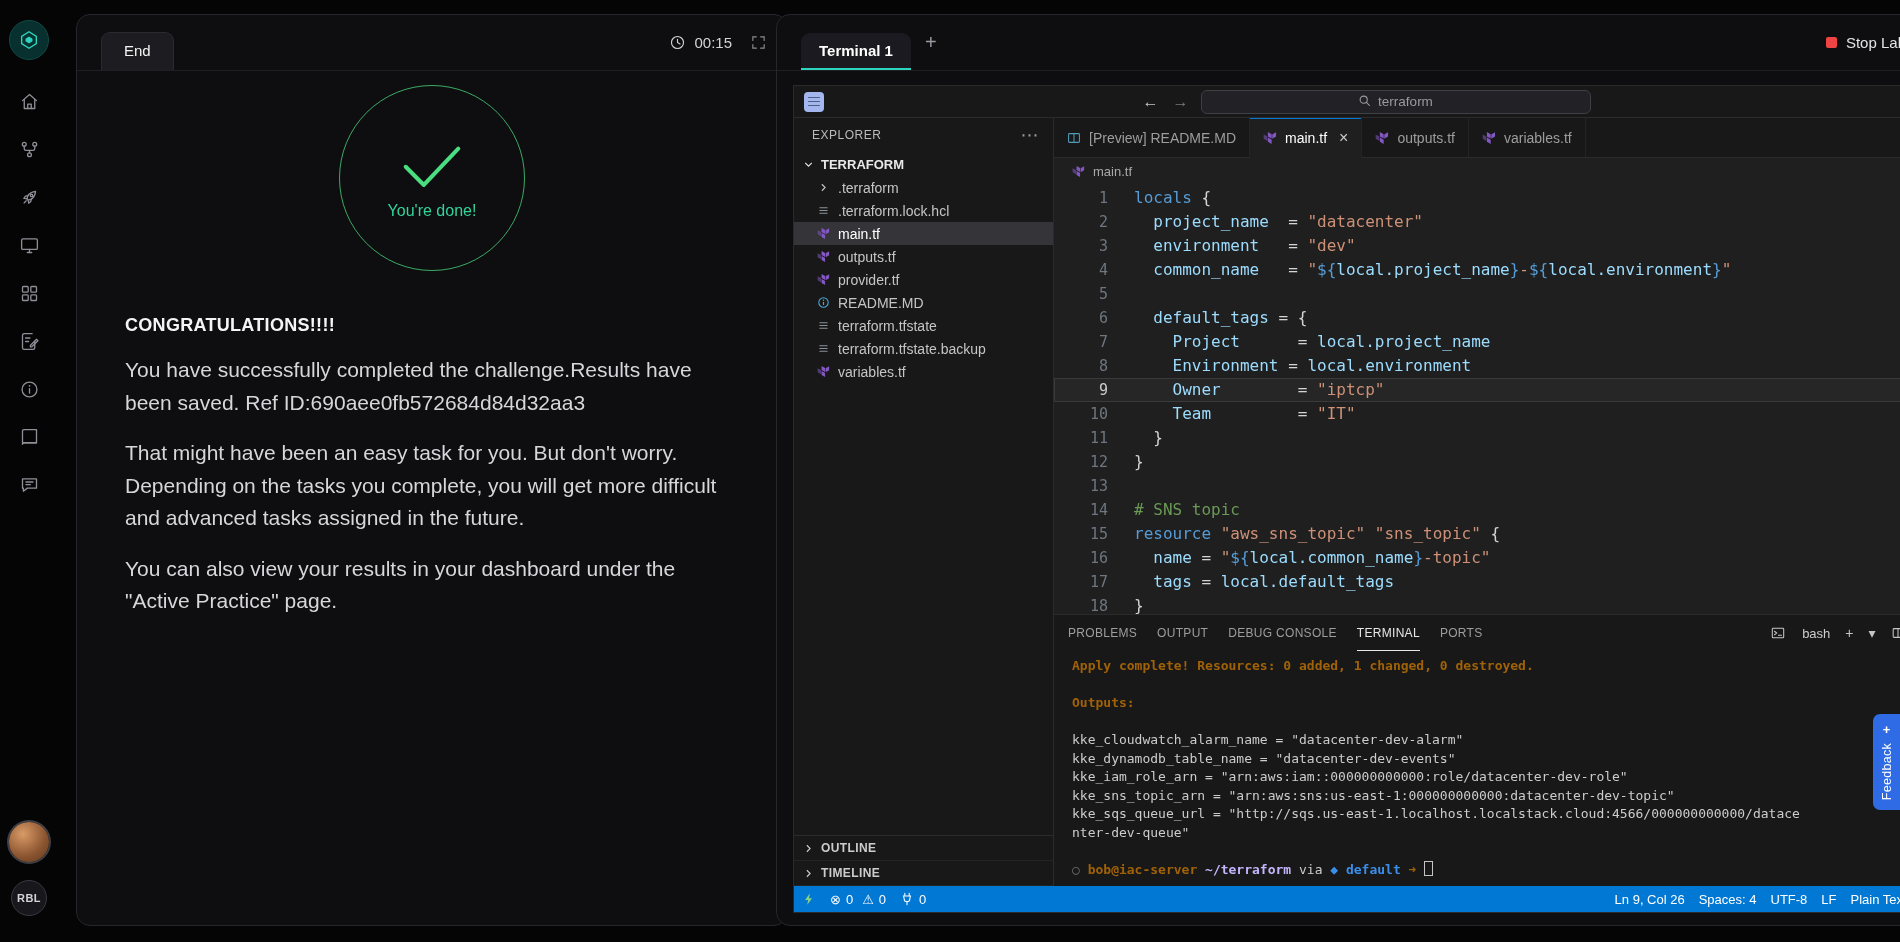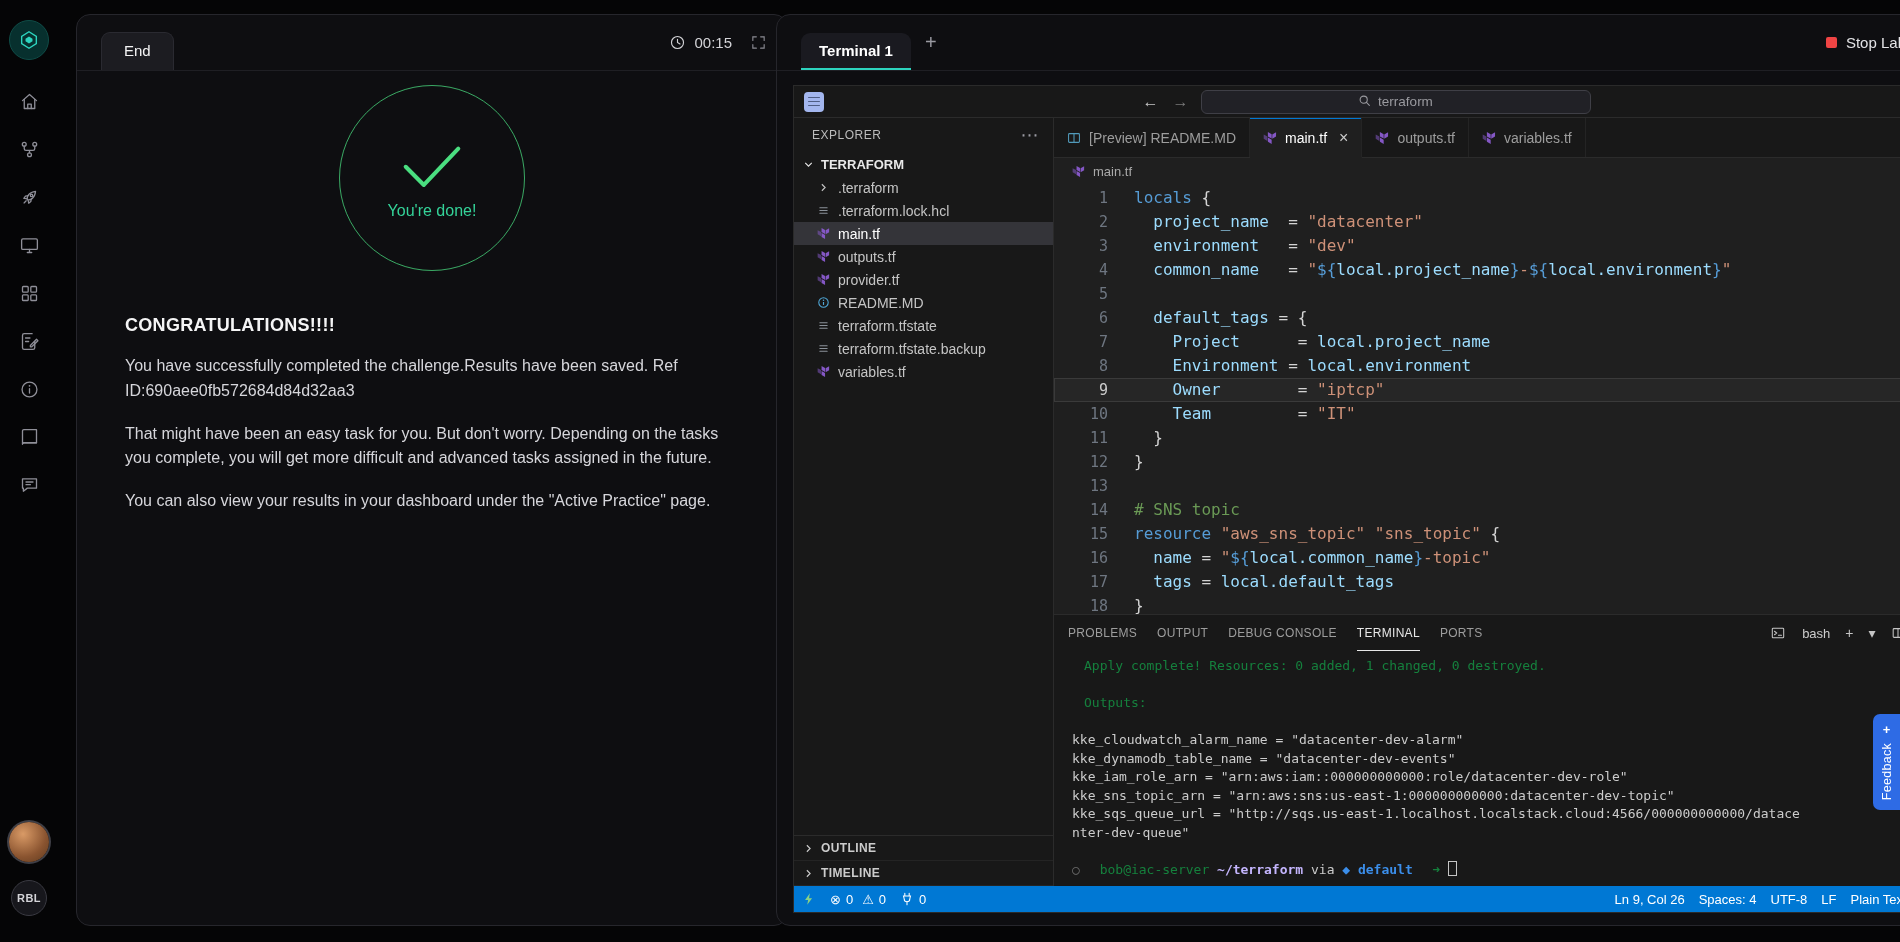"You have successfully completed the" #messages p { font-size: 16px -> 21px }
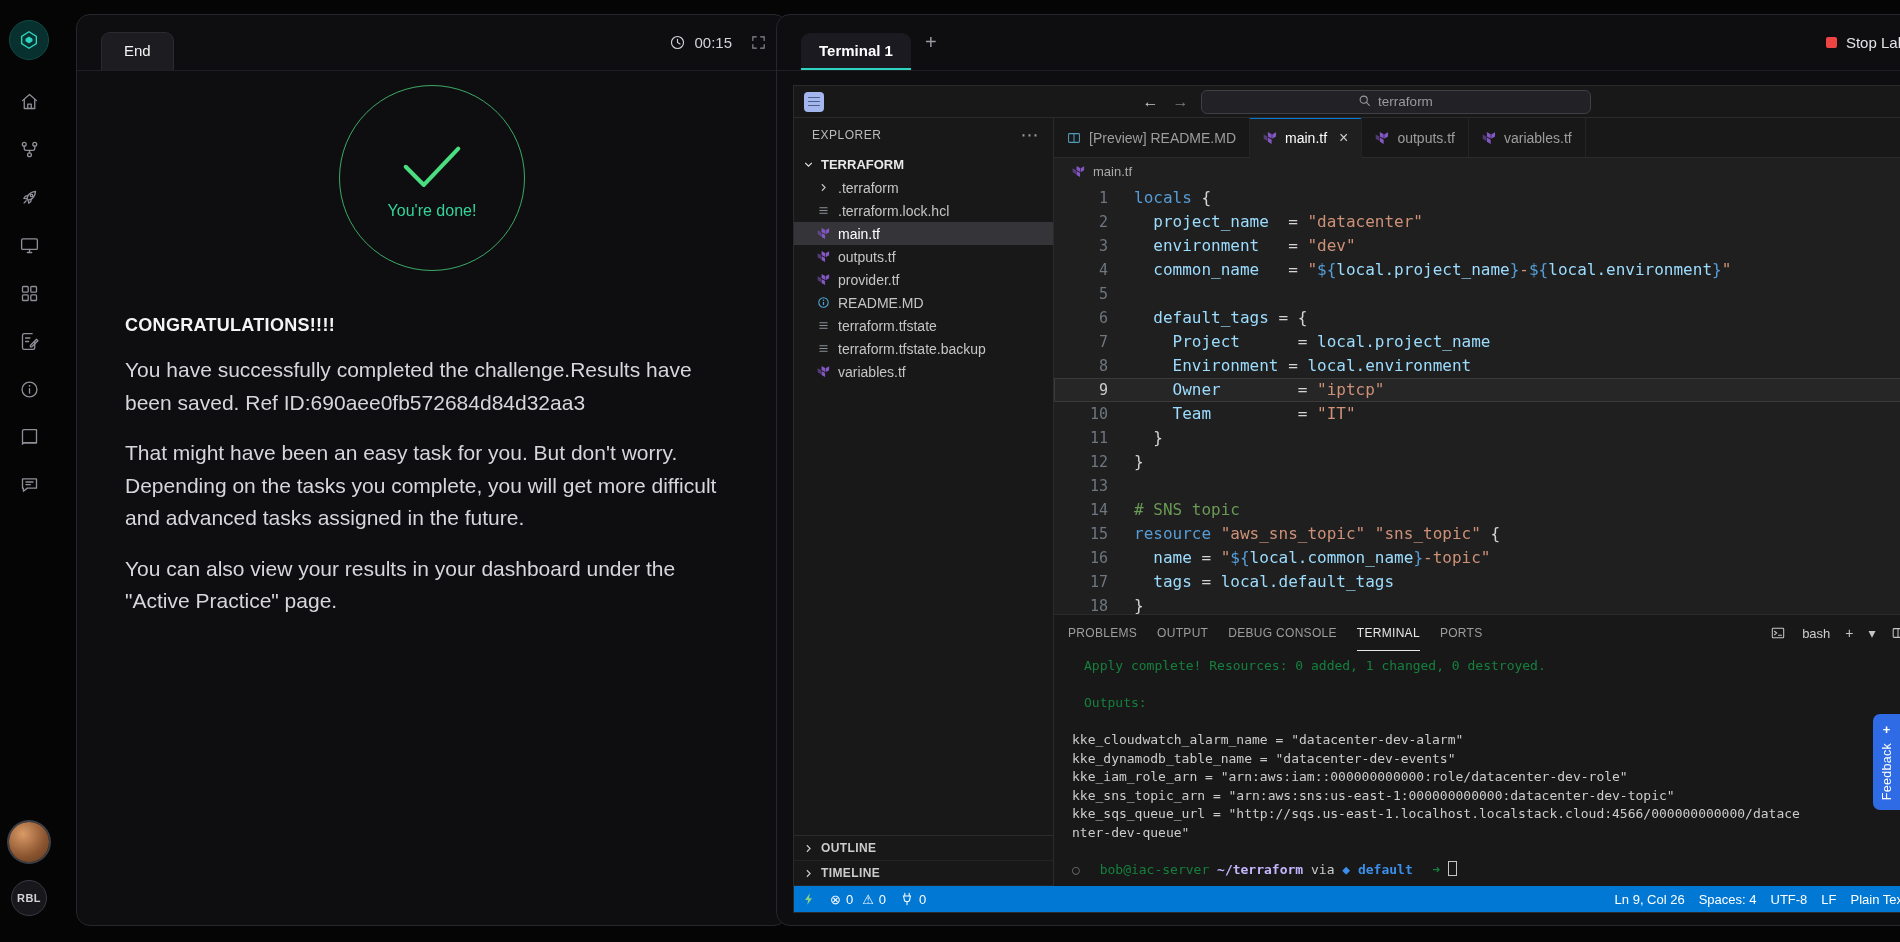"Apply complete! Resources: 0 added," .tg { color: #15803d -> #a16207; font-weight: normal -> bold; margin-left: 12px -> none }
